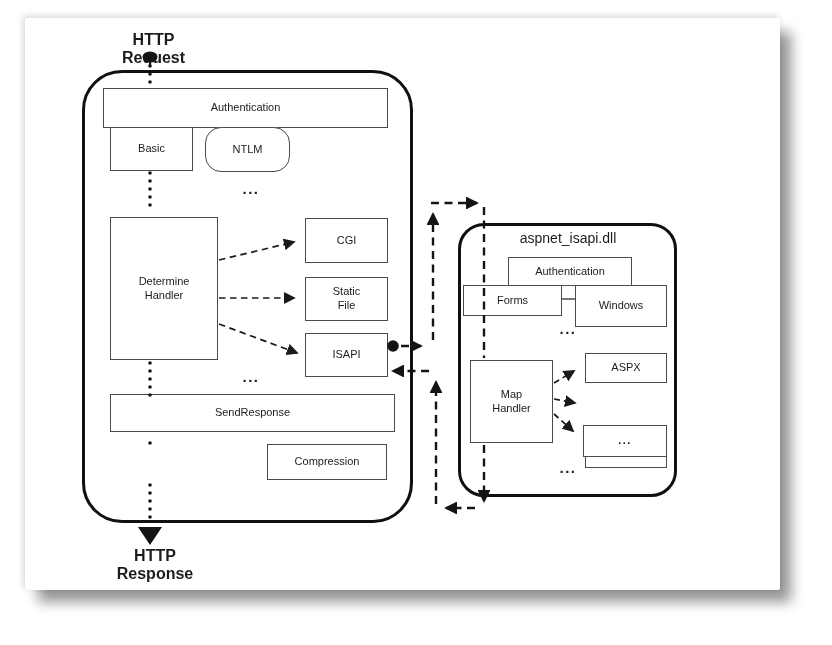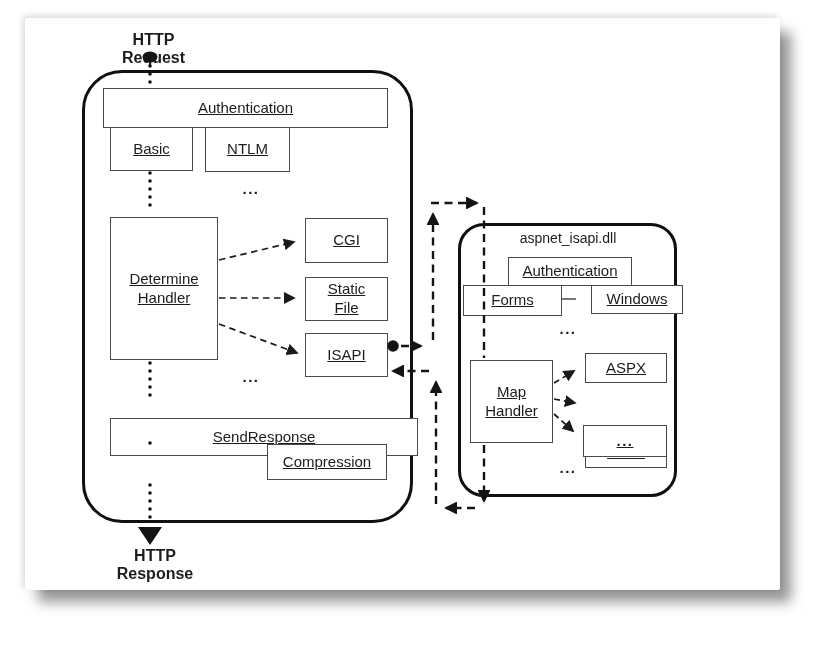"Authentication" .box { font-size: 15px -> 11px; text-decoration: underline -> none }
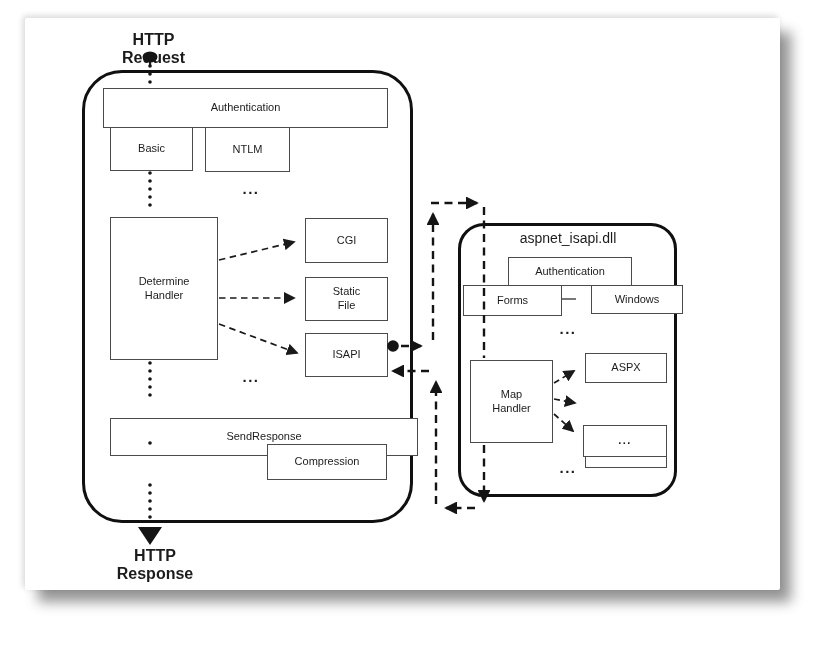"NTLM" div.box { border-radius: none -> 16px }
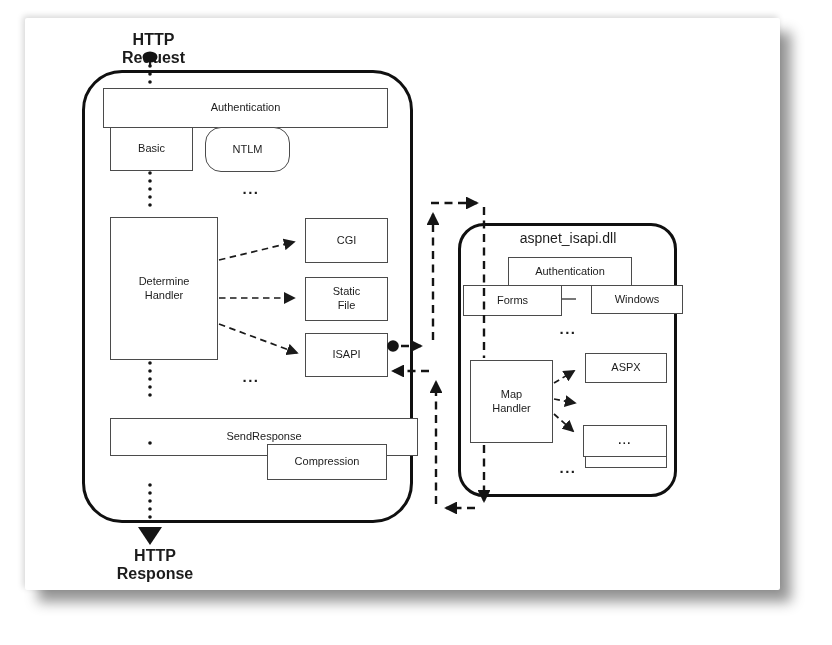"Windows" div.box { height: 29px -> 42px; margin-left: 16px -> none }
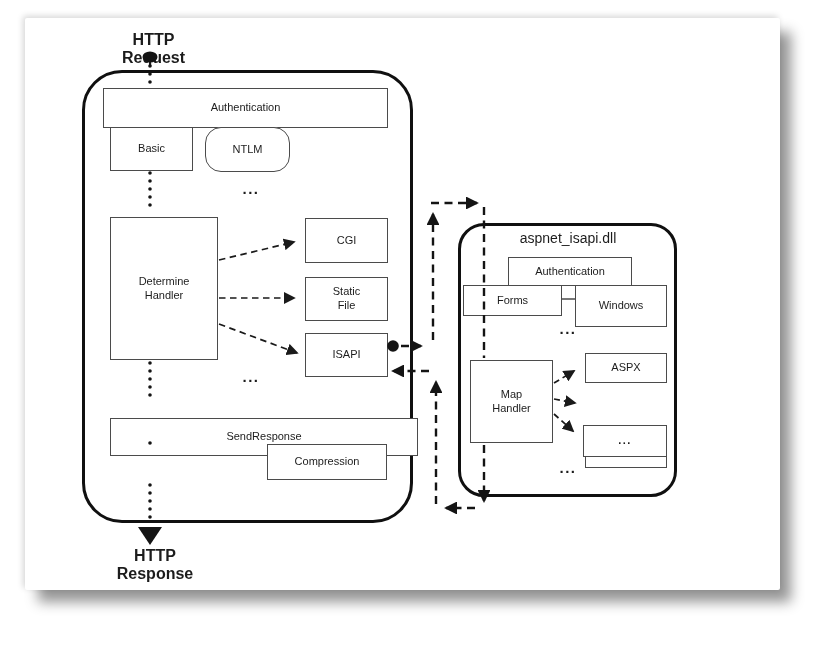"SendResponse" div.box { top: 418px -> 394px; width: 308px -> 285px }
